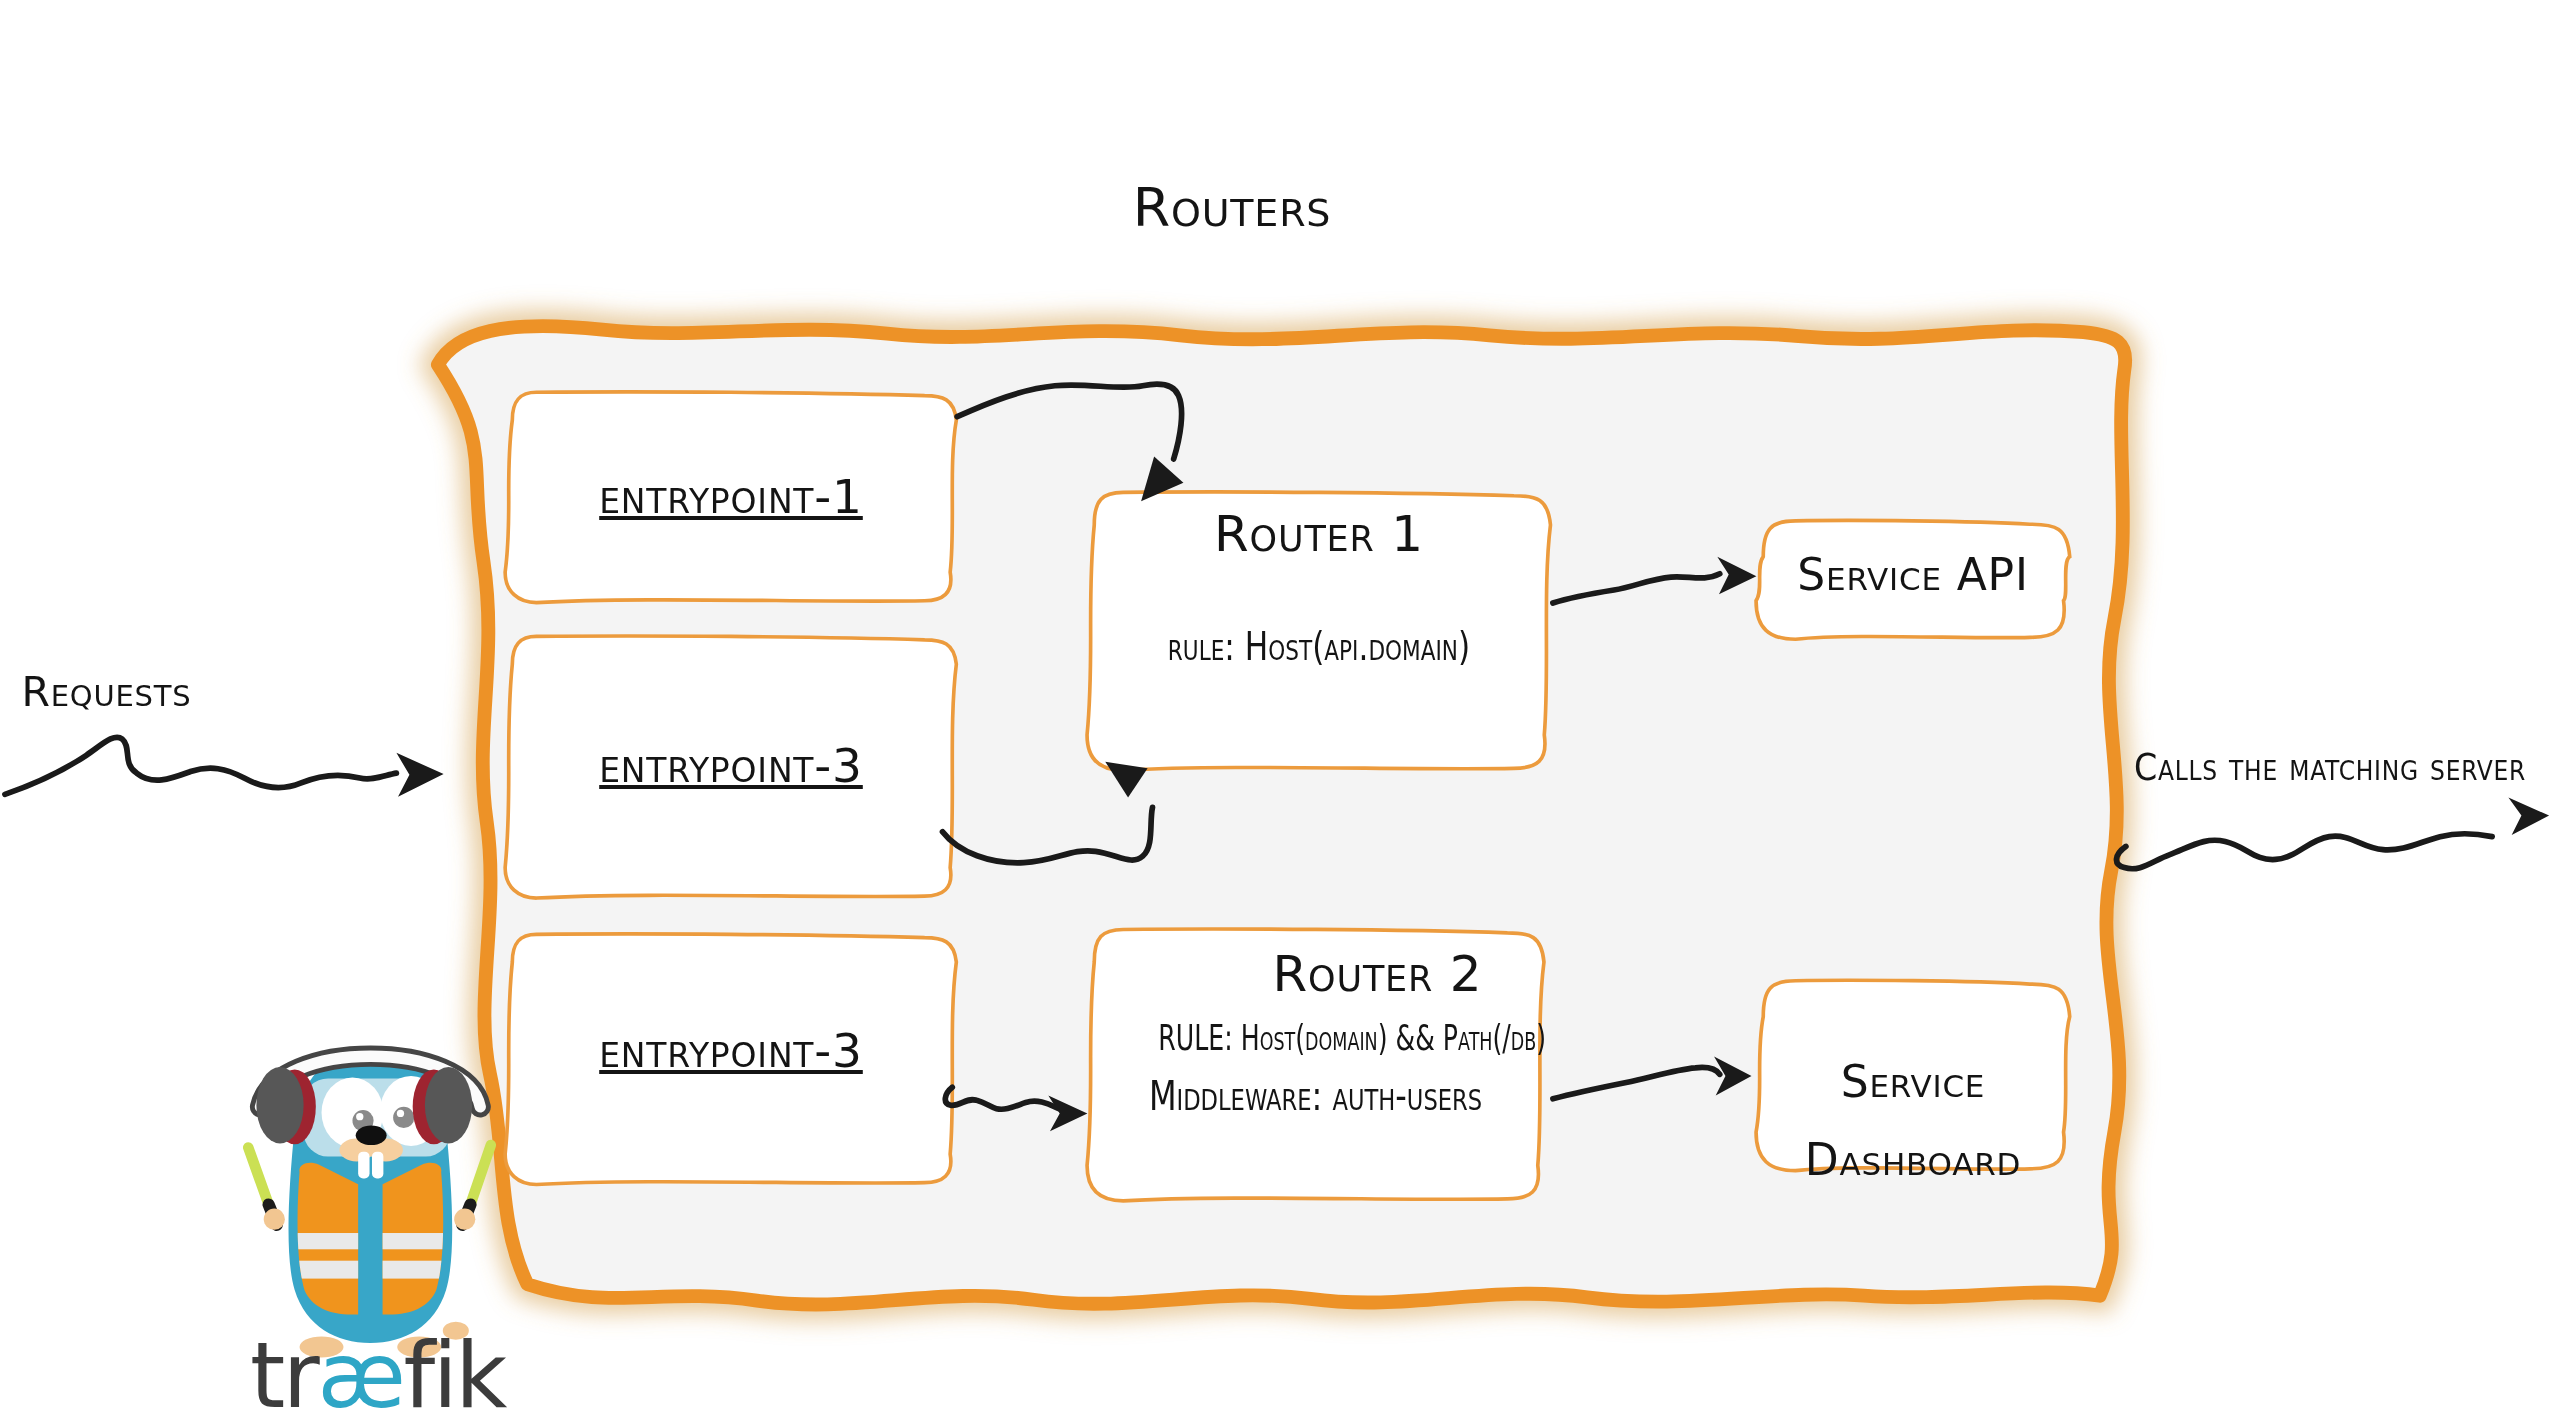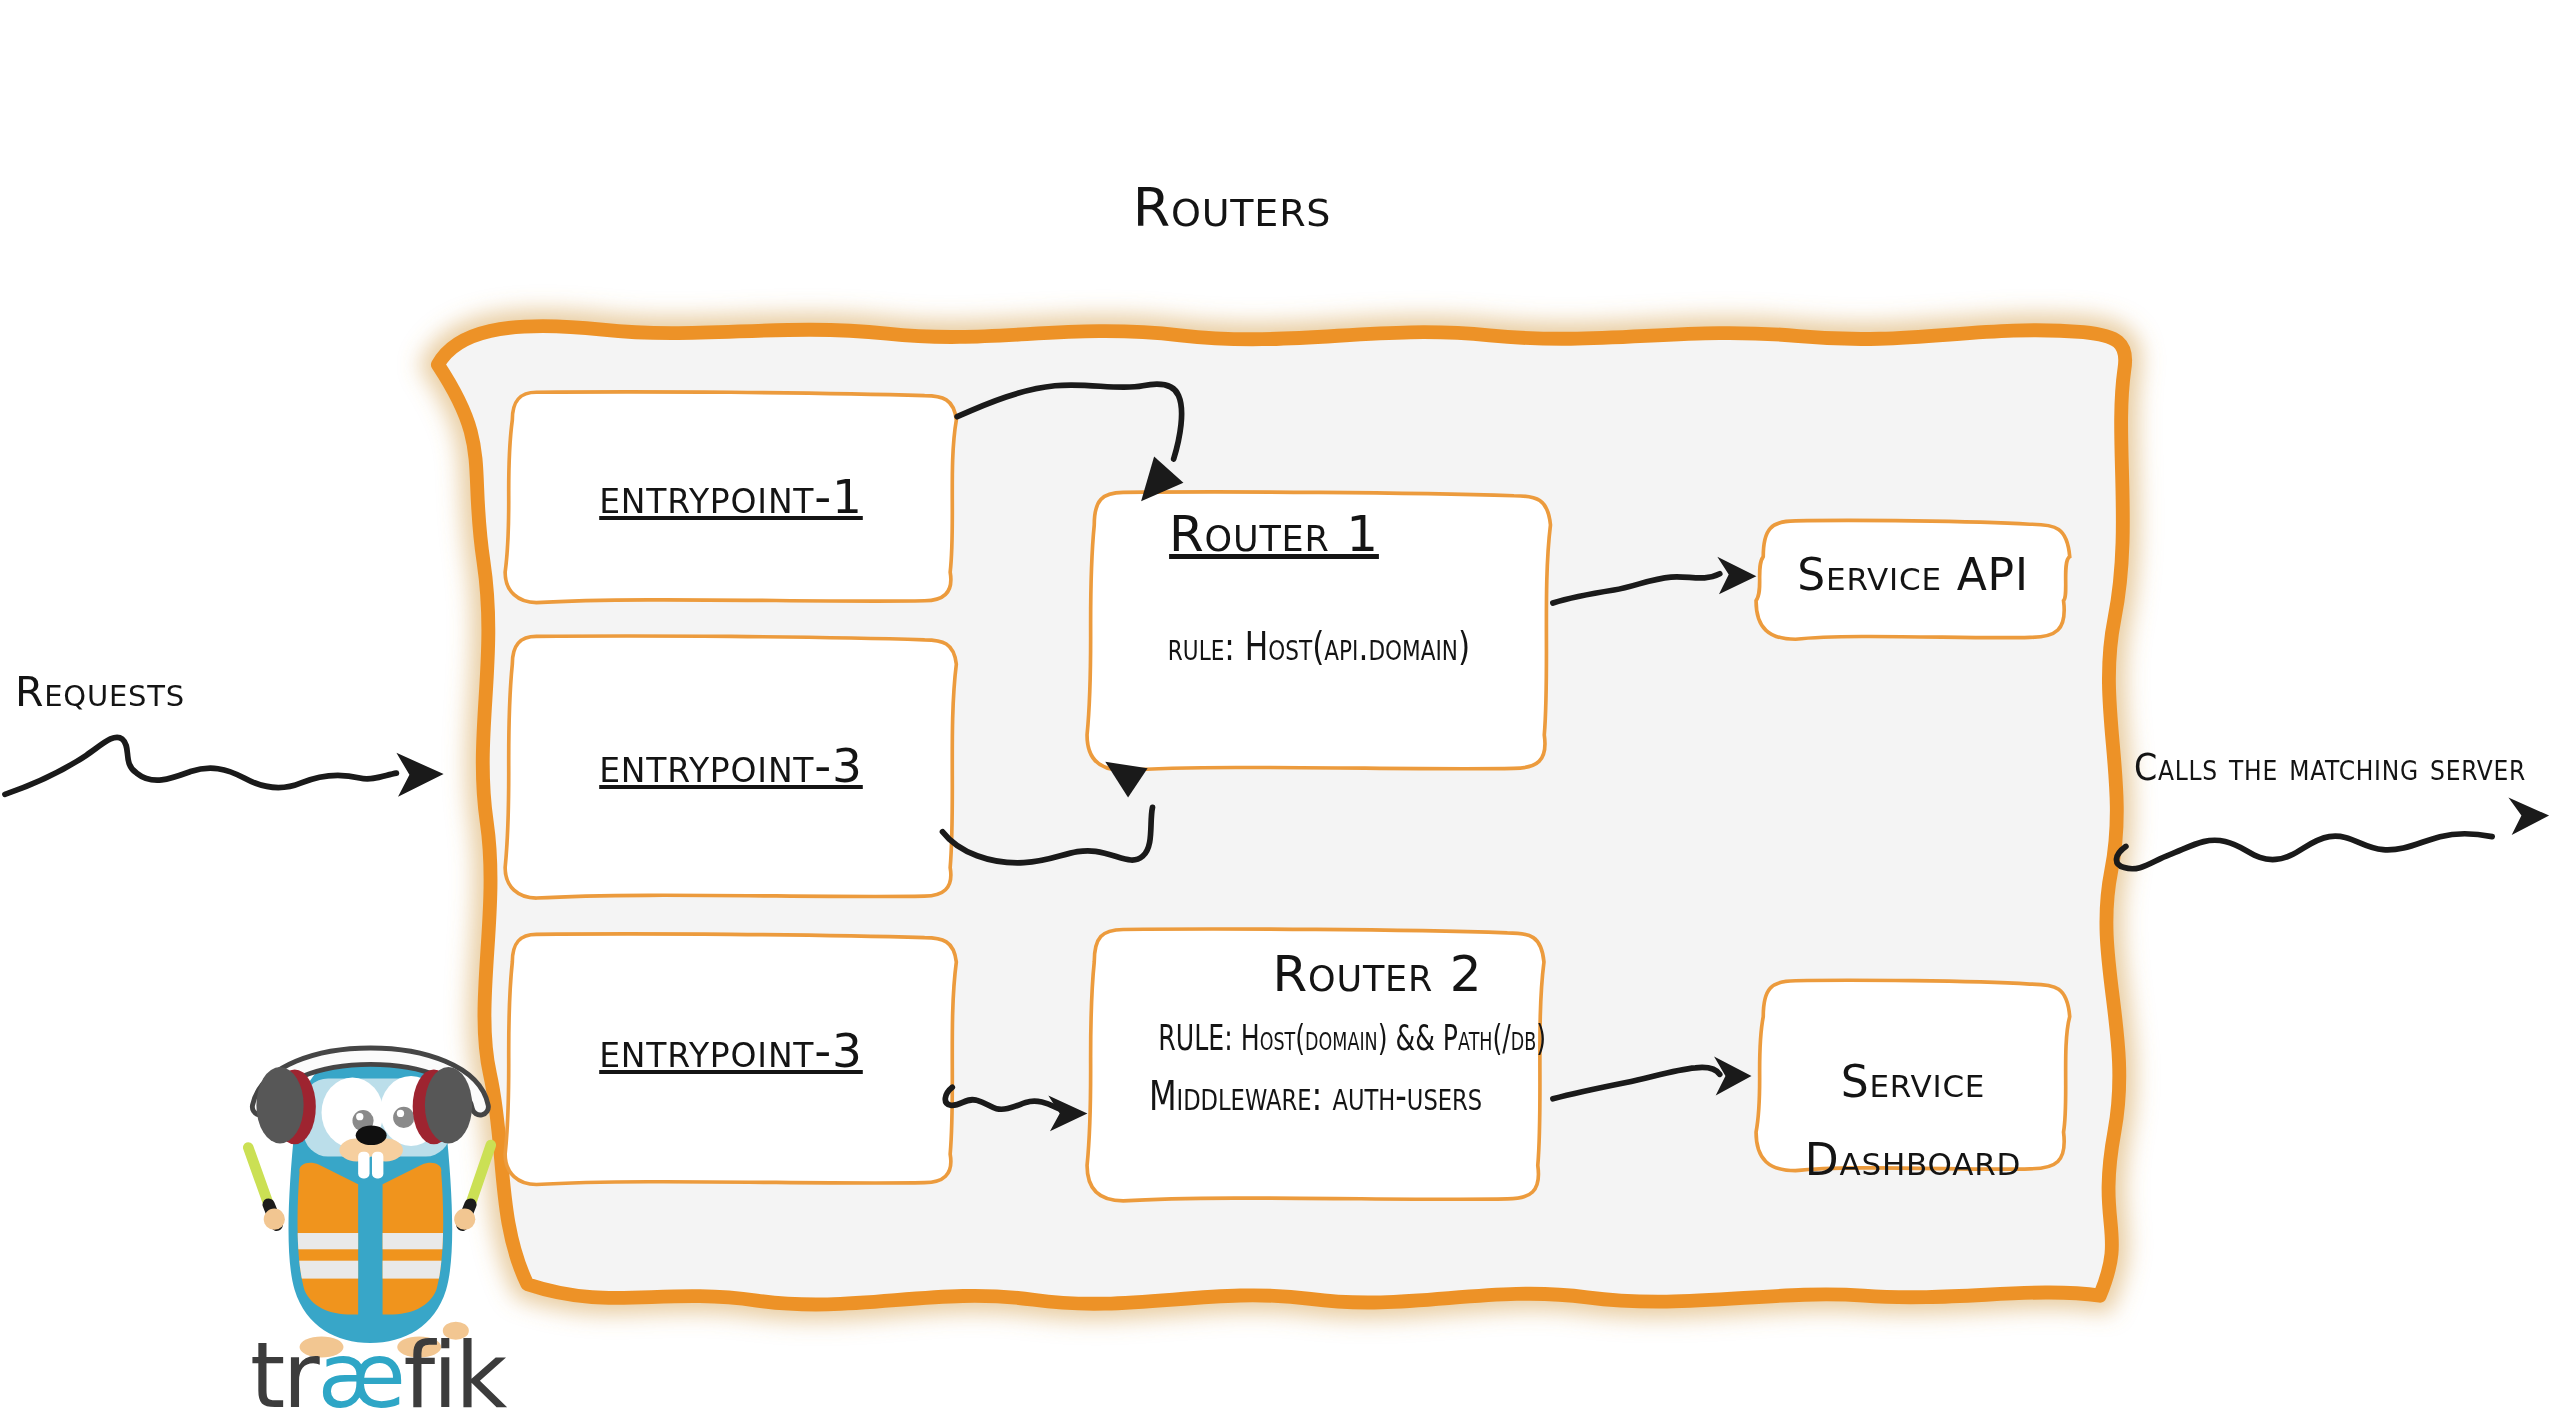"Router 1" div.label { left: 1046px -> 1091px; text-decoration: underline -> none }
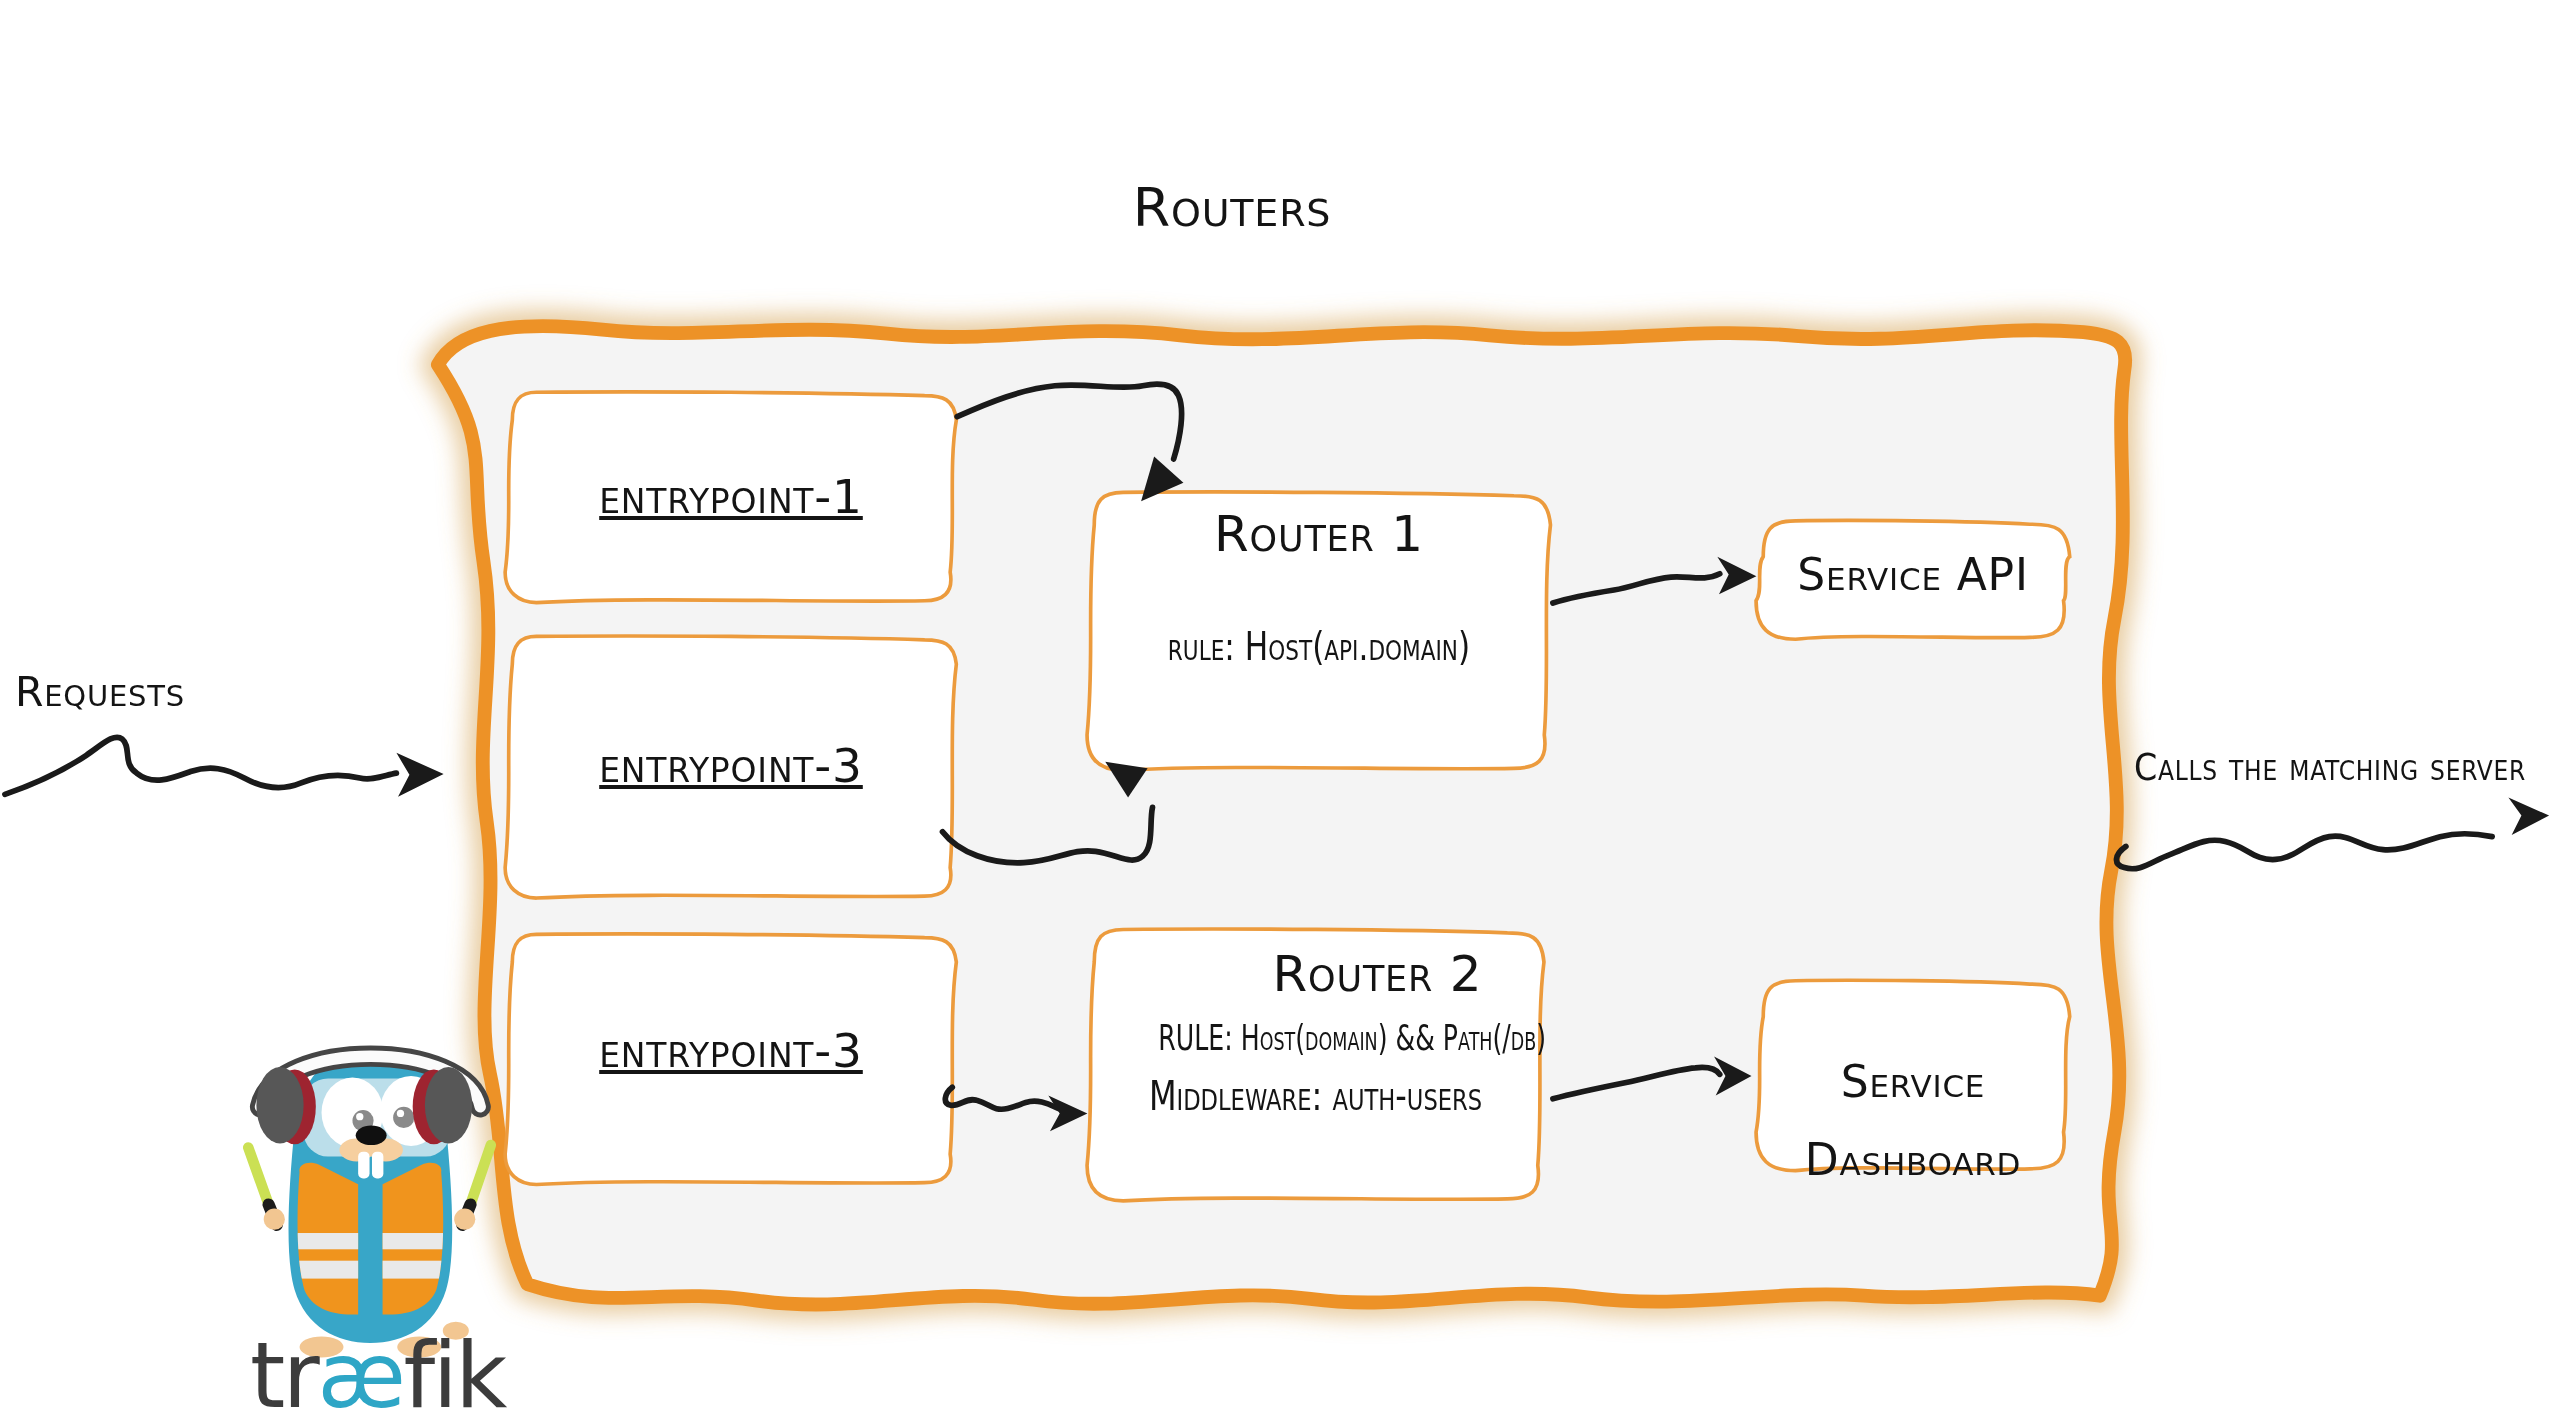"Requests" div.label { left: 6px -> 17px; text-align: right -> center }
